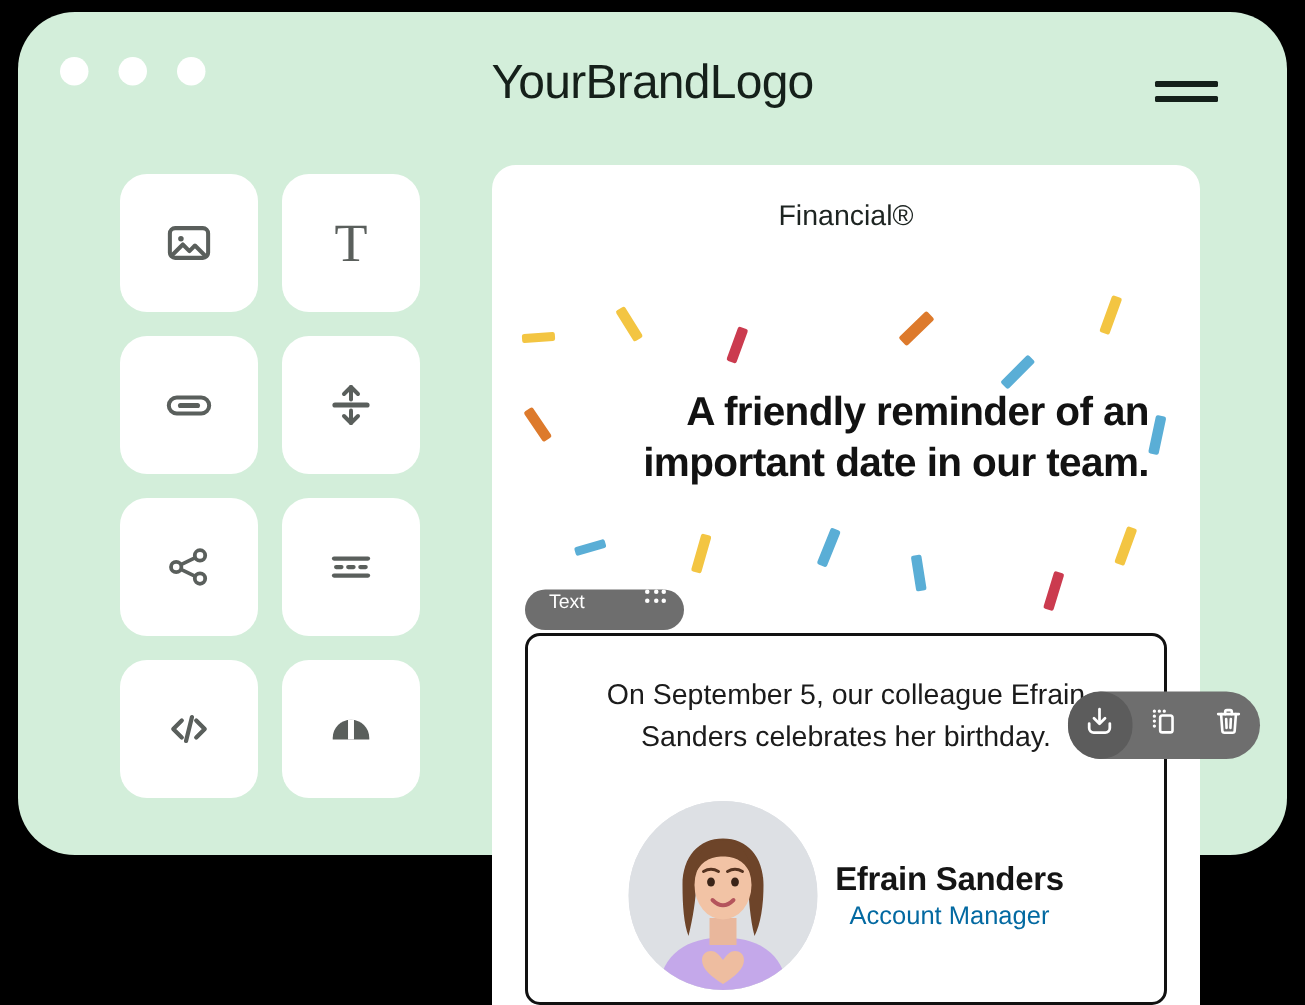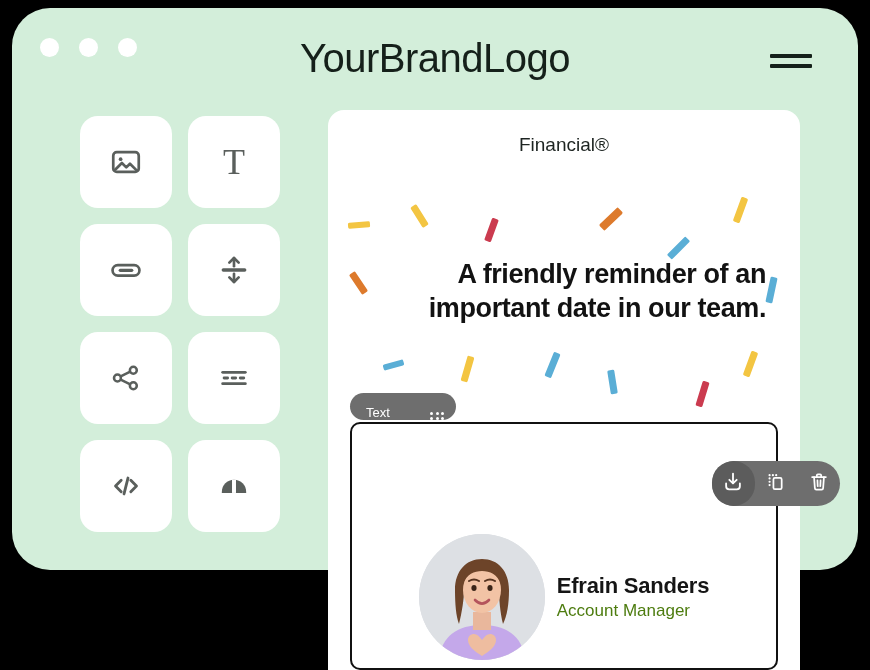"YourBrandLogo" .brand-title { font-size: 40px -> 32px }
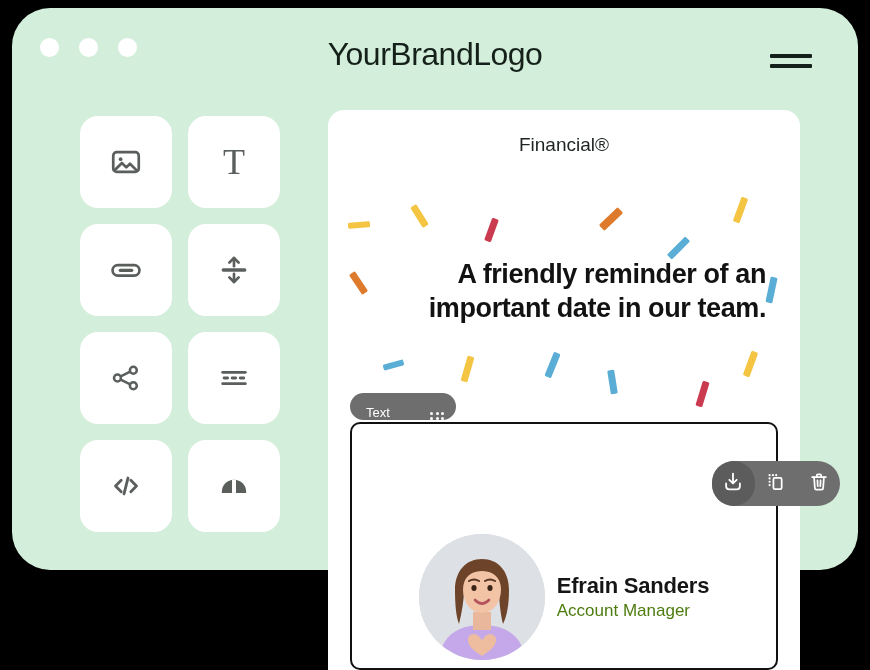"Text" .text-badge { align-items: flex-end -> flex-start }
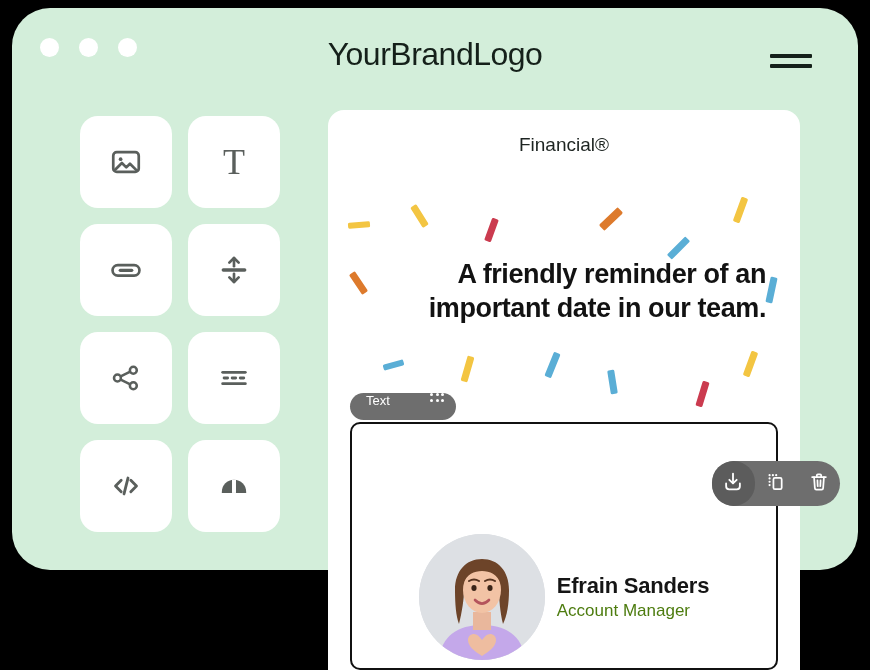"On September 5, our colleague" div.body-copy { html: none -> <div>On September 5, our colleague Efrain Sanders celebrates her birthday.</div> }
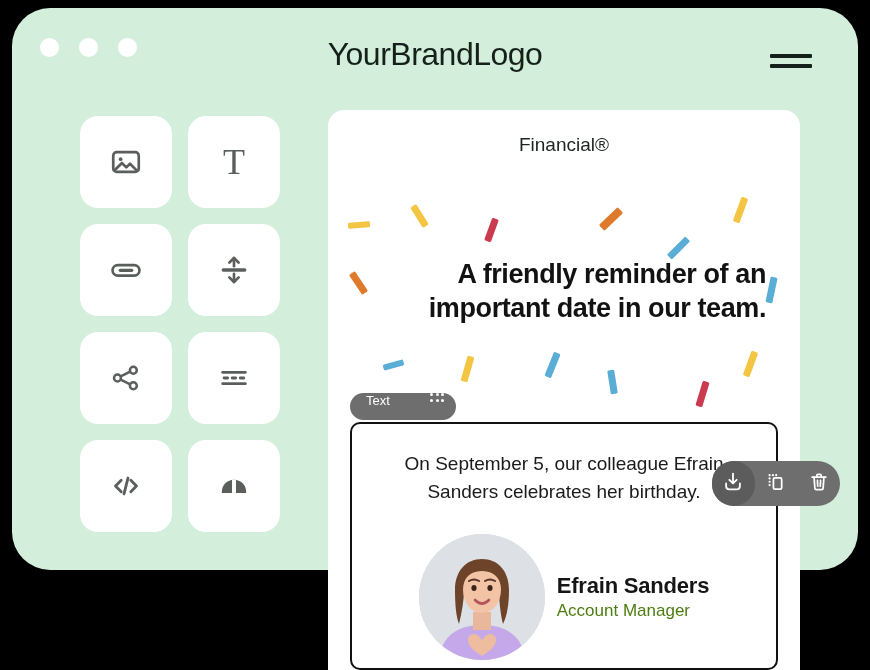"Account Manager" .person-meta .prole { color: #4d7c0f -> #0369a1; text-align: none -> center }
